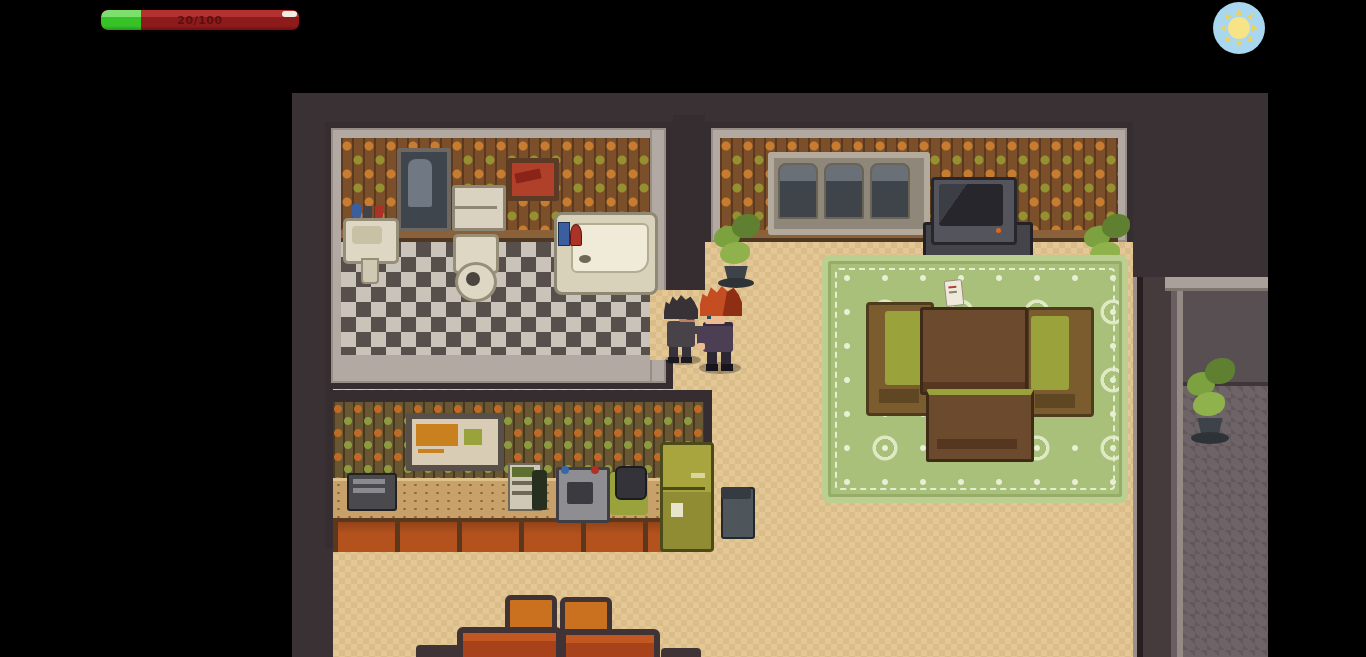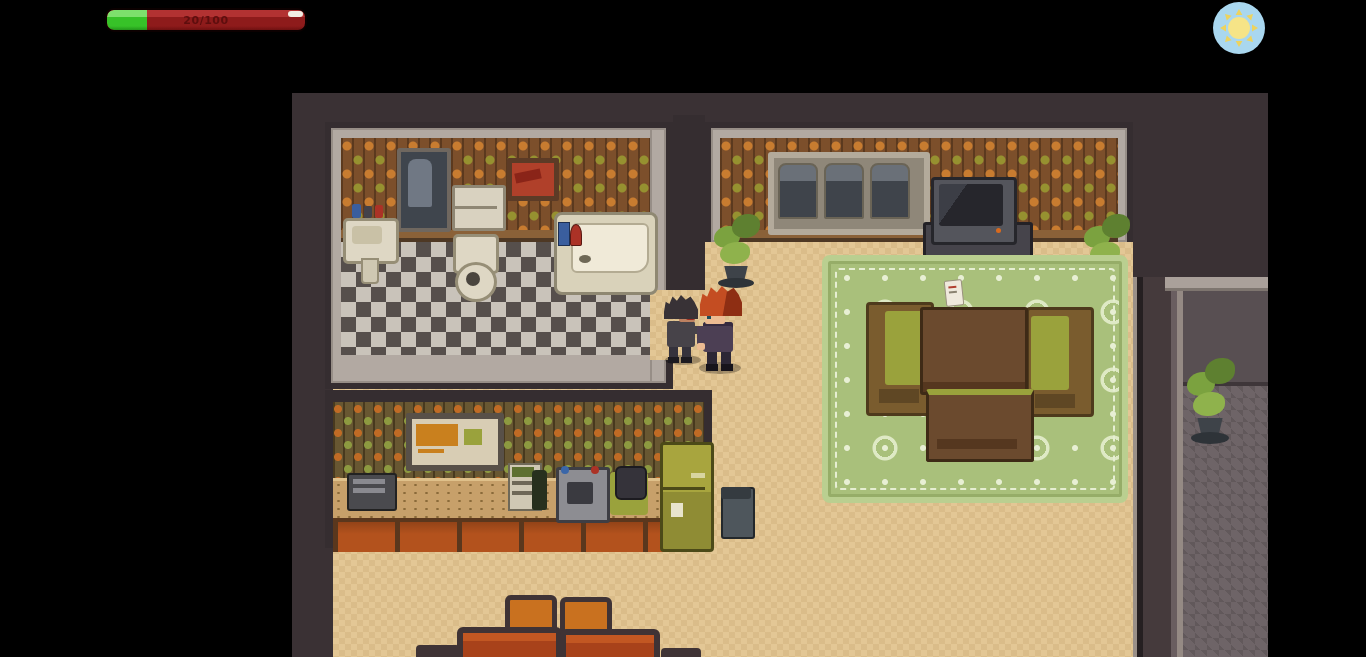"20/100" #health { left: 107px -> 101px }
